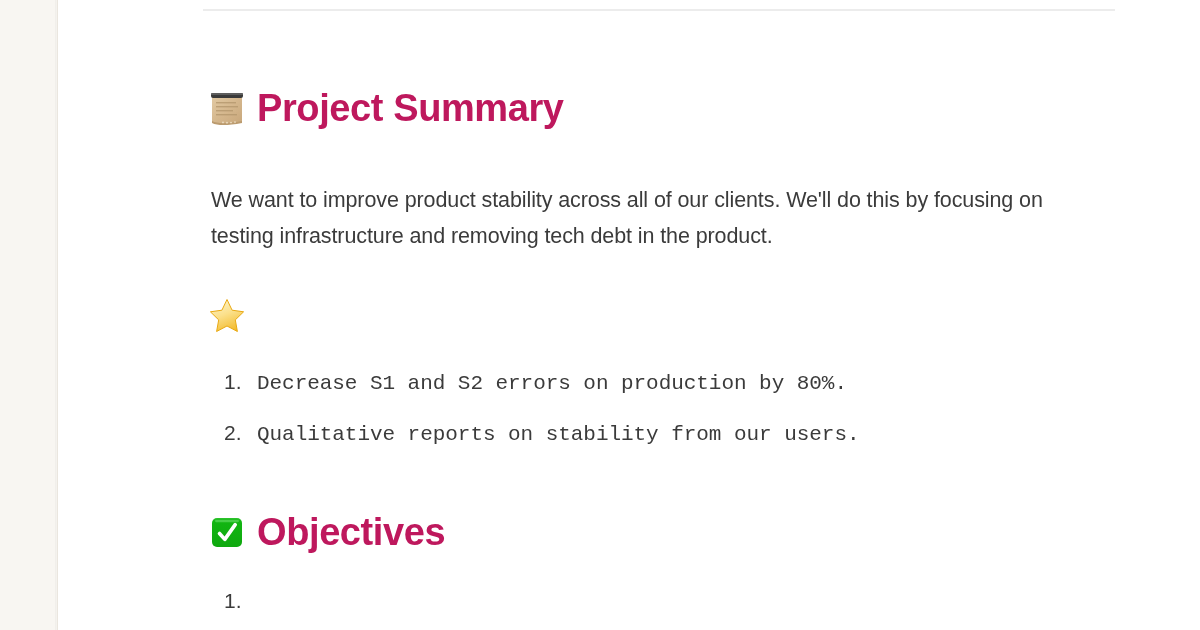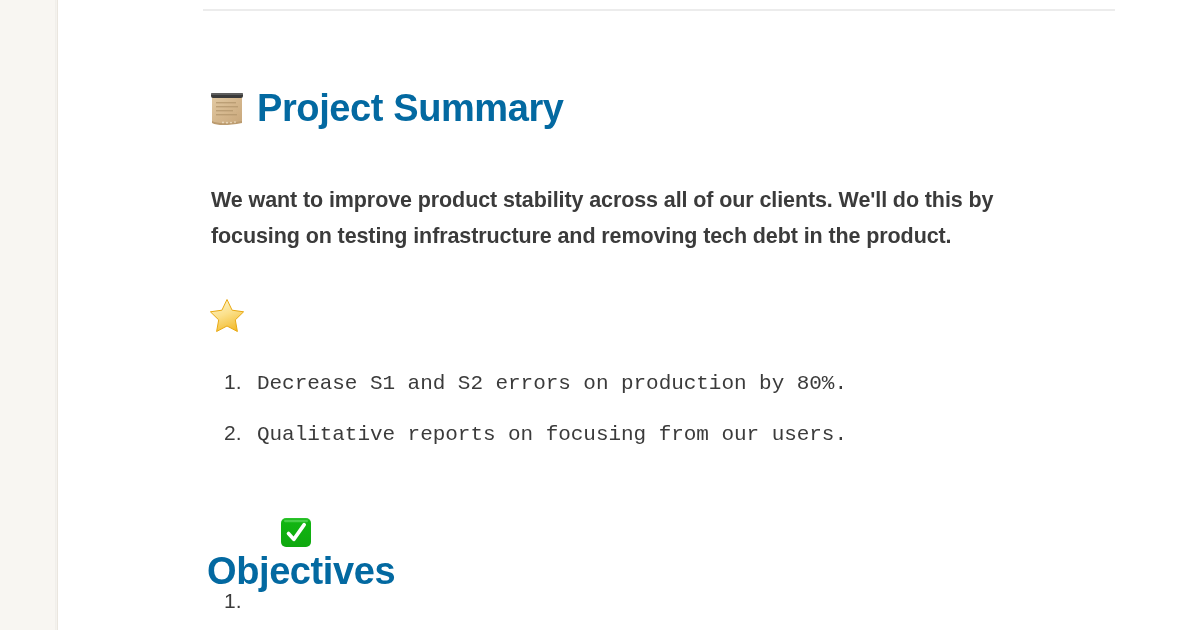"Project Summary" .section-heading { color: #0369a1 -> #be185d }
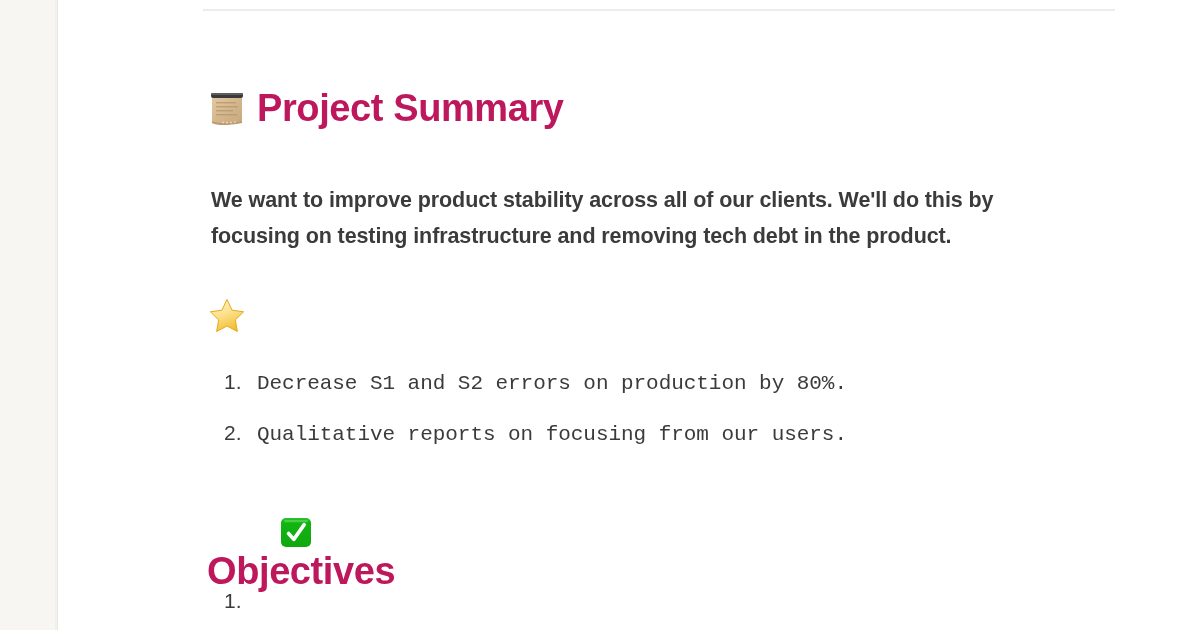"We want to improve product" .paragraph { font-weight: bold -> none }
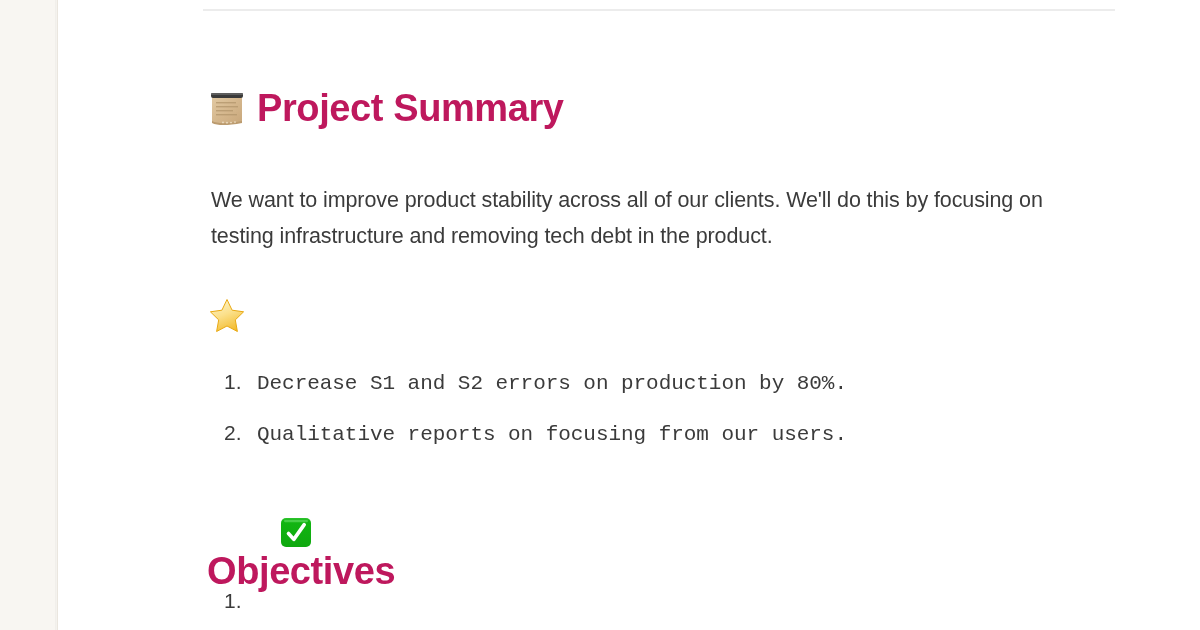"Qualitative reports on focusing from" span.ord-text { text: focusing -> stability }
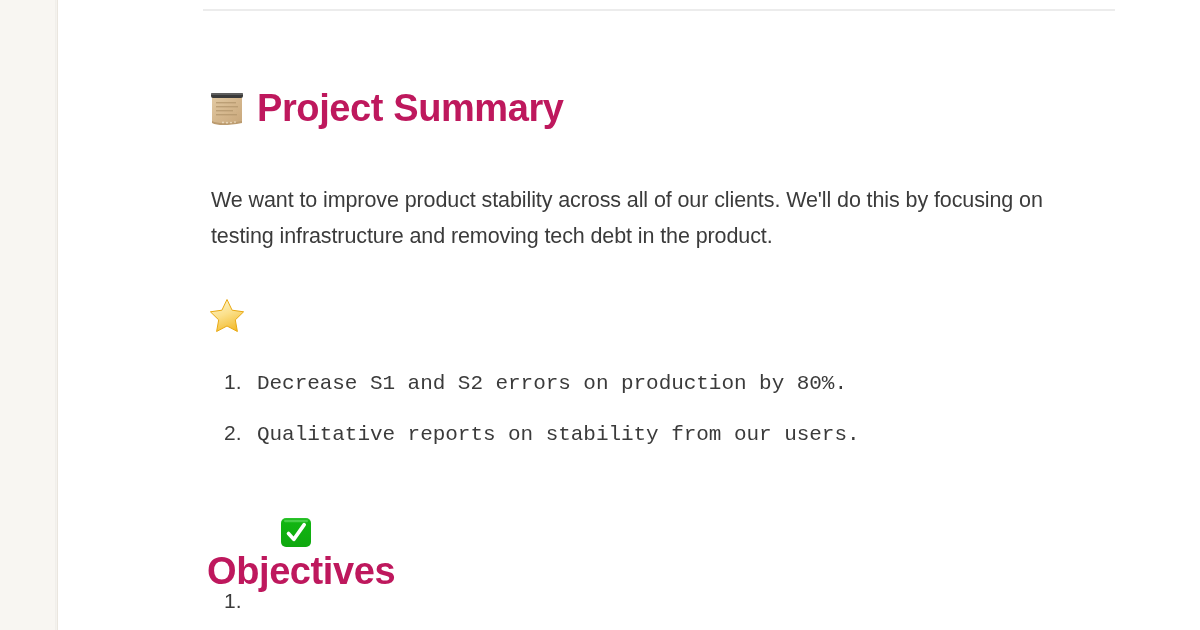"Objectives" #h-objectives { flex-direction: column -> none }
